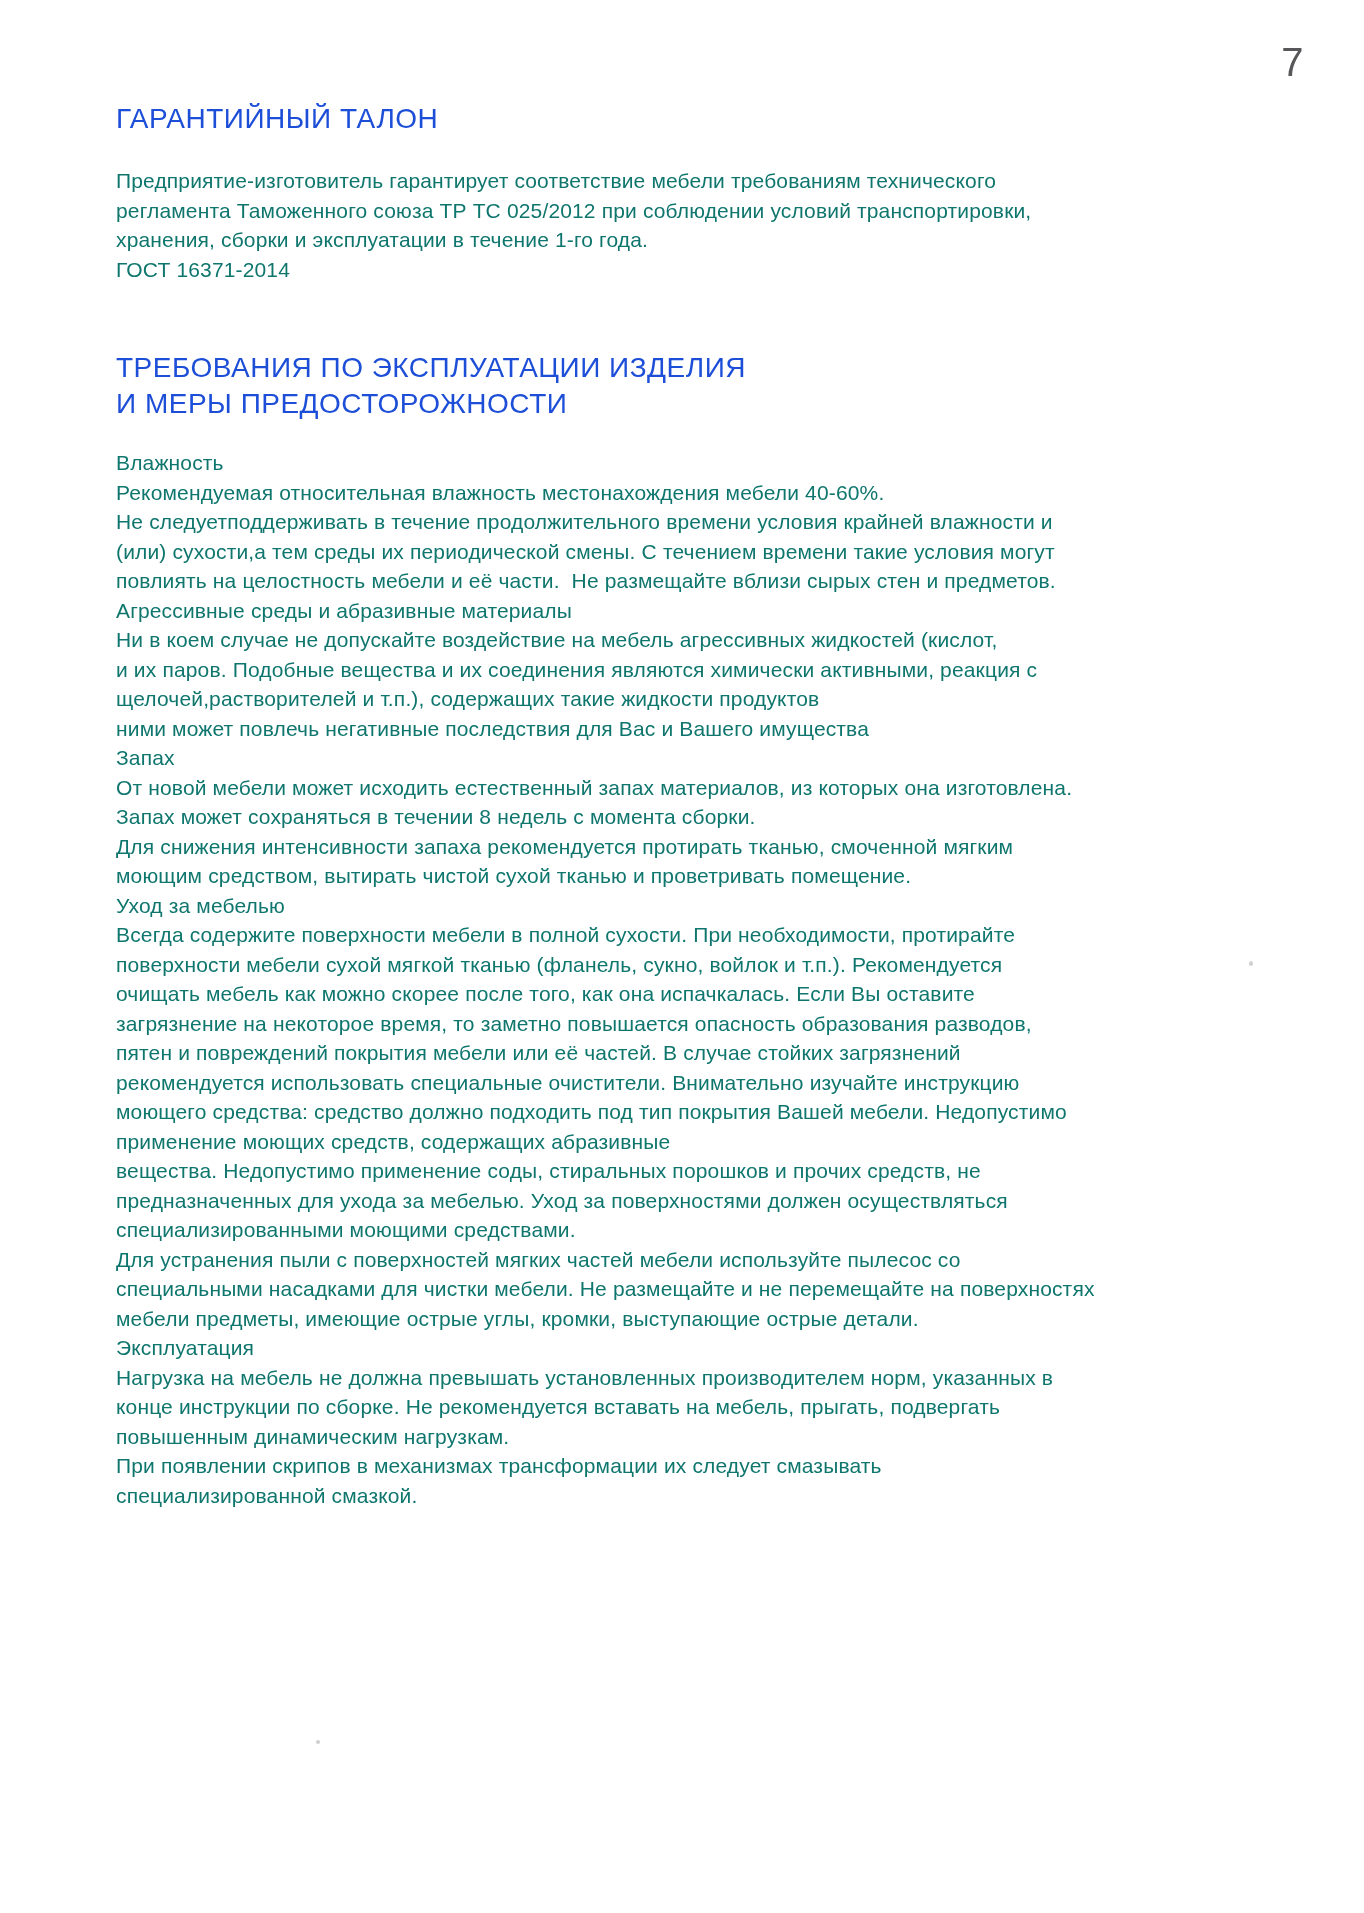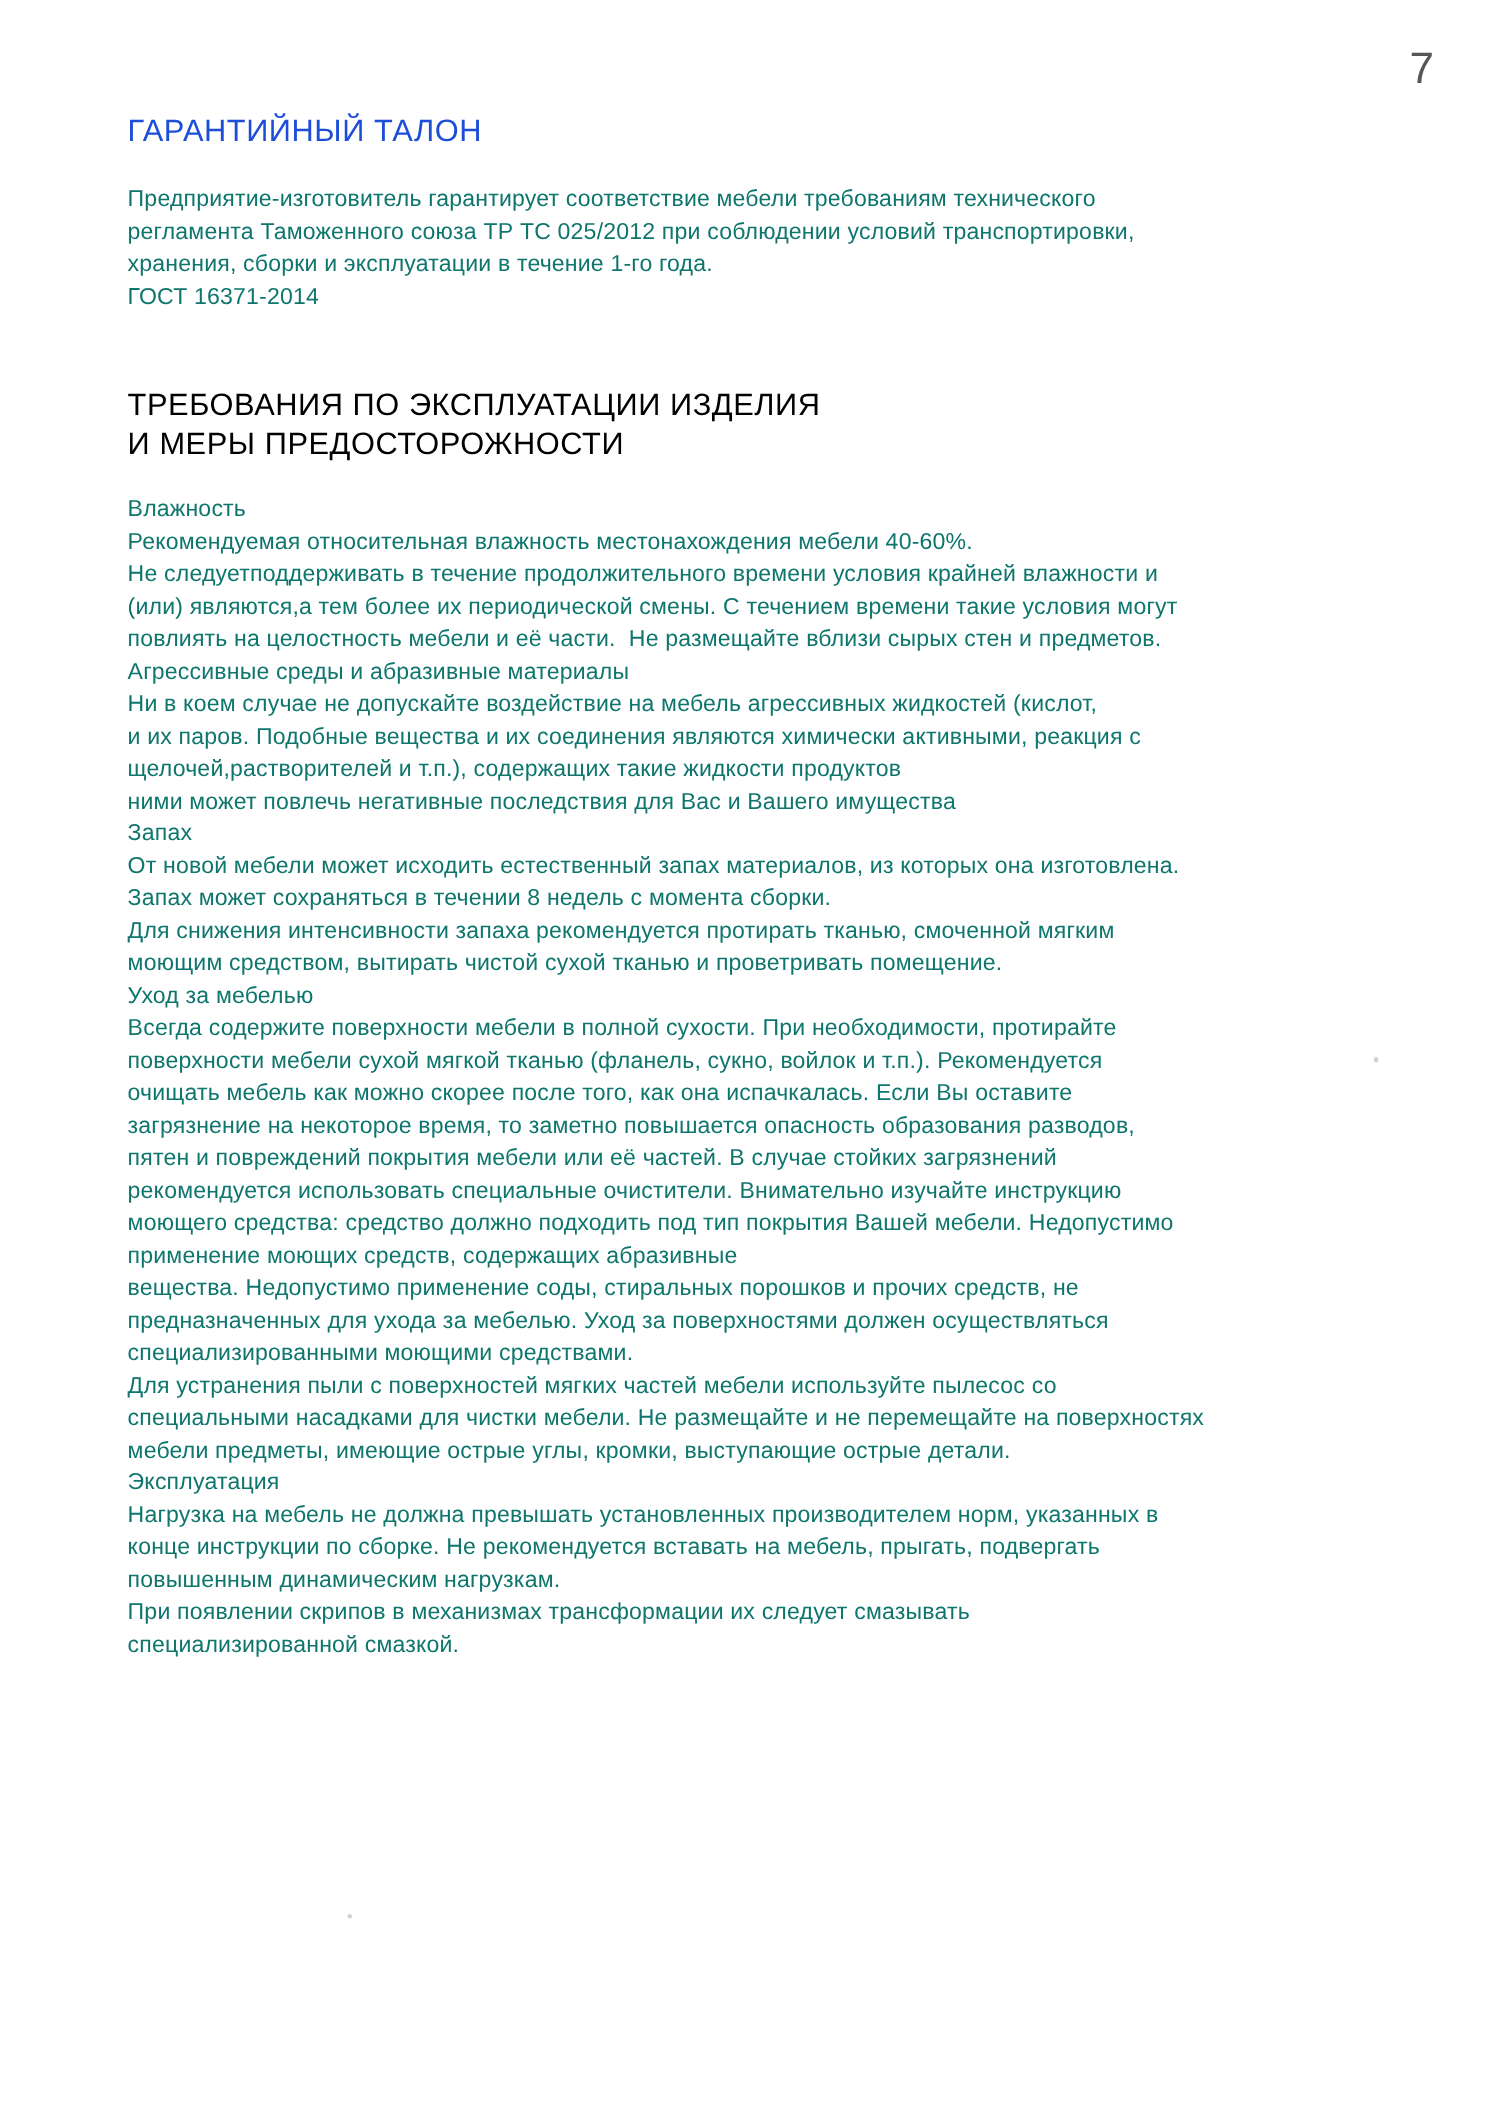"ТРЕБОВАНИЯ ПО ЭКСПЛУАТАЦИИ ИЗДЕЛИЯ" .section-heading { color: #000000 -> #1d4ed8 }
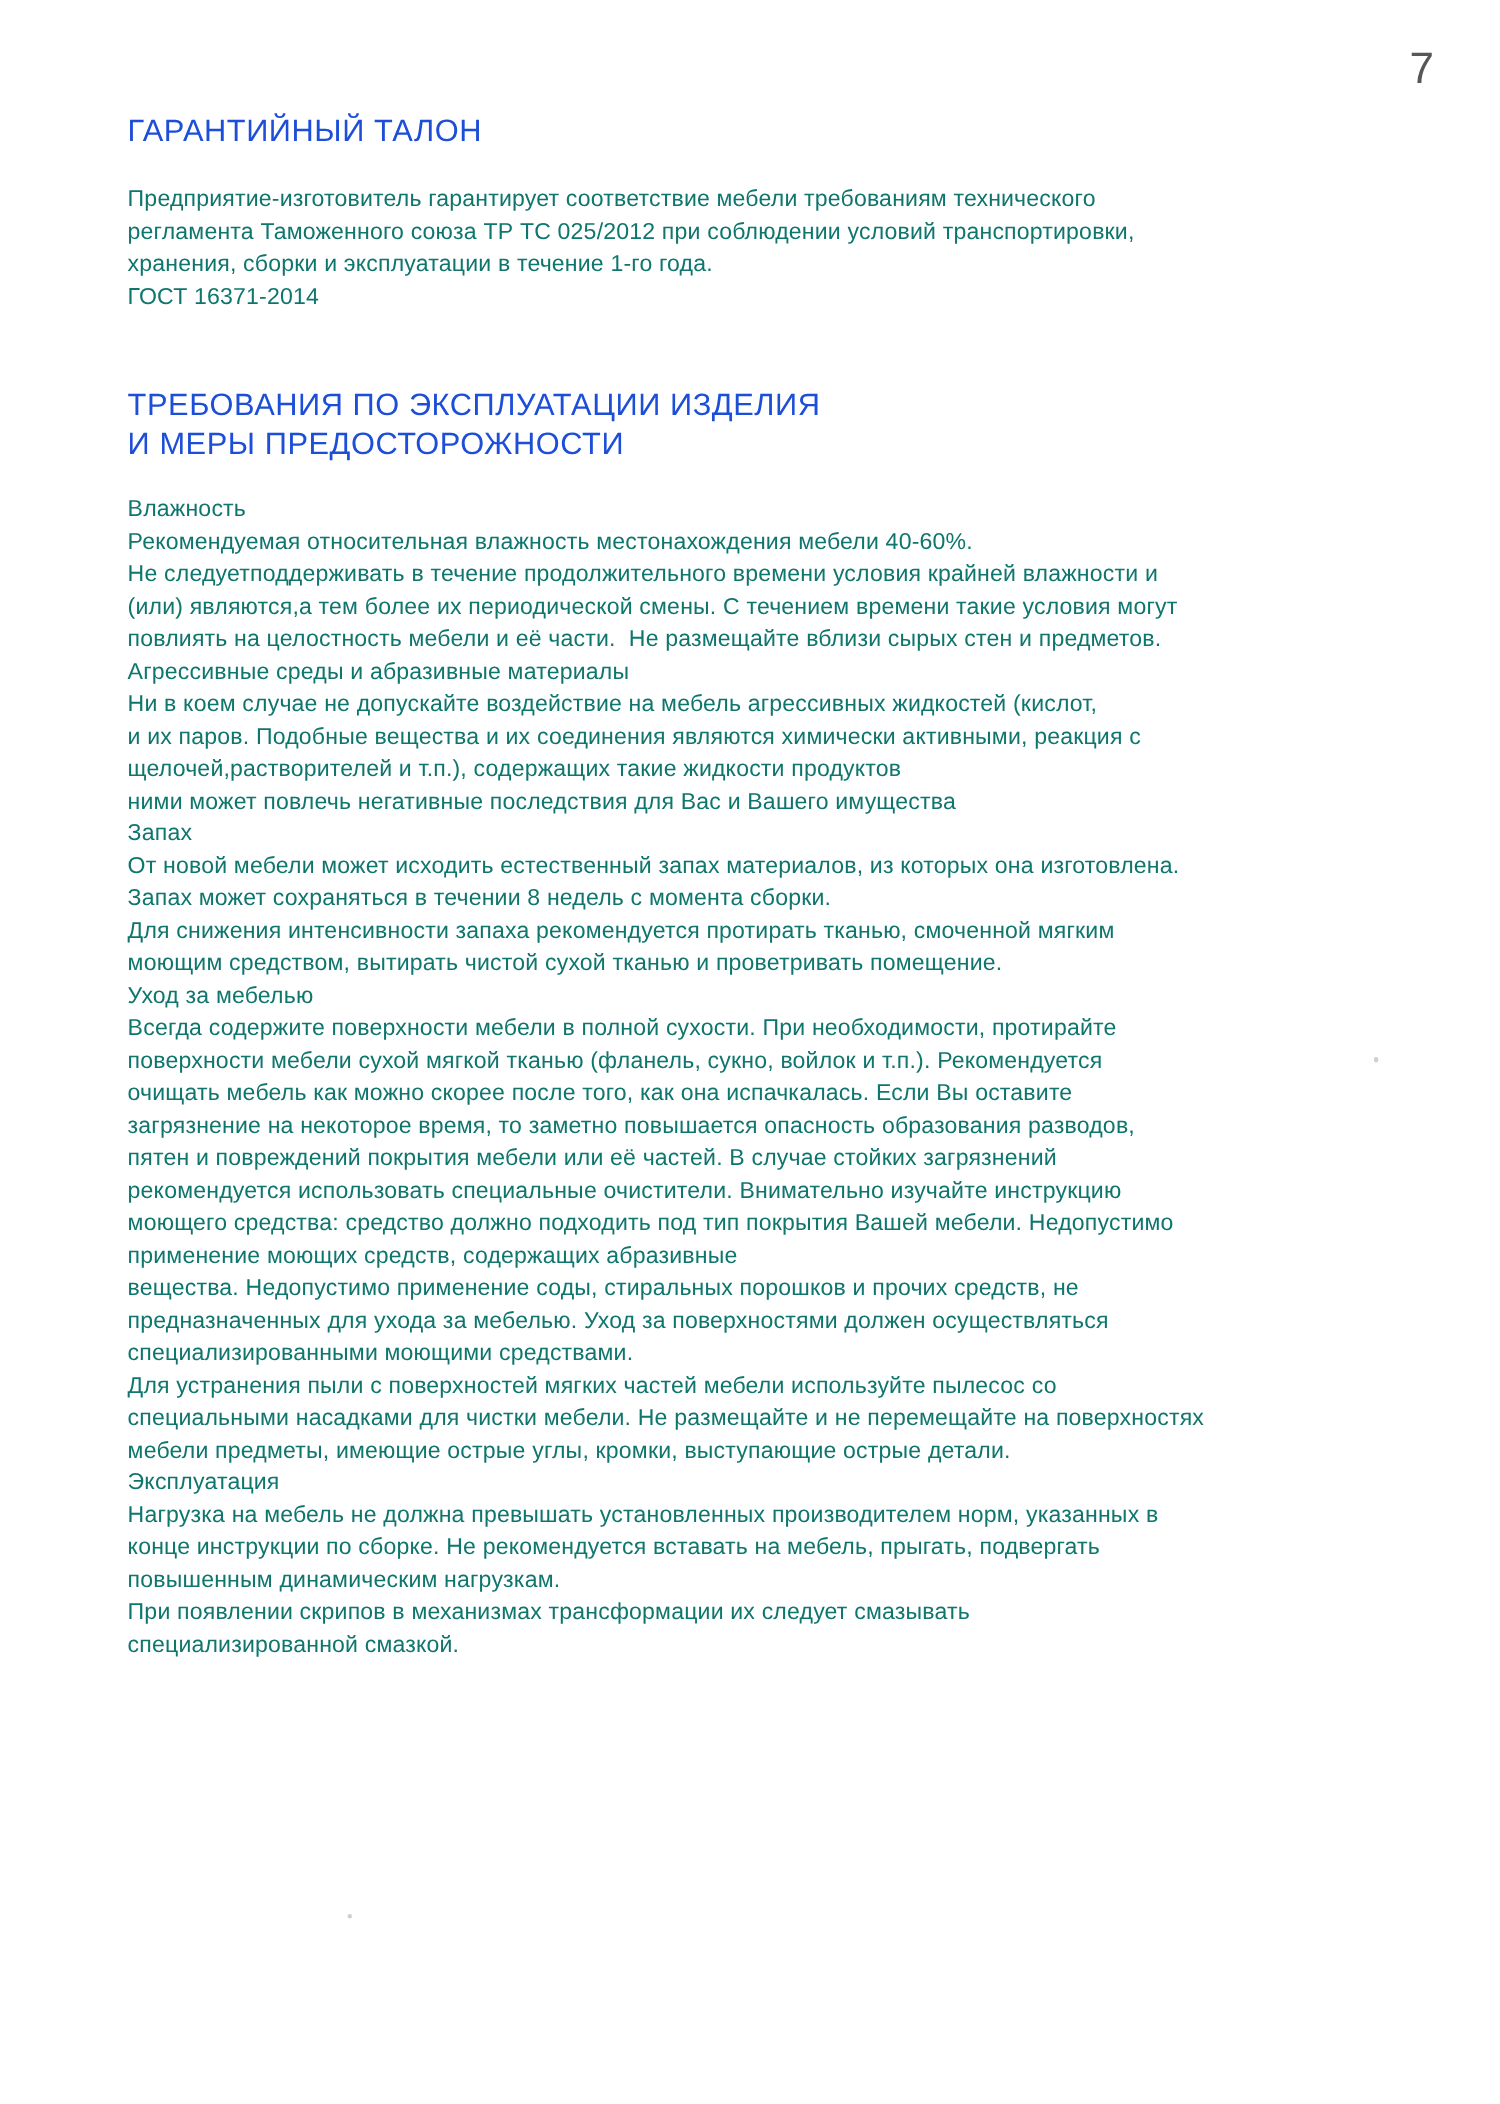"(или) являются,а тем более их" div.line { text: являются,а тем более -> сухости,а тем среды }
